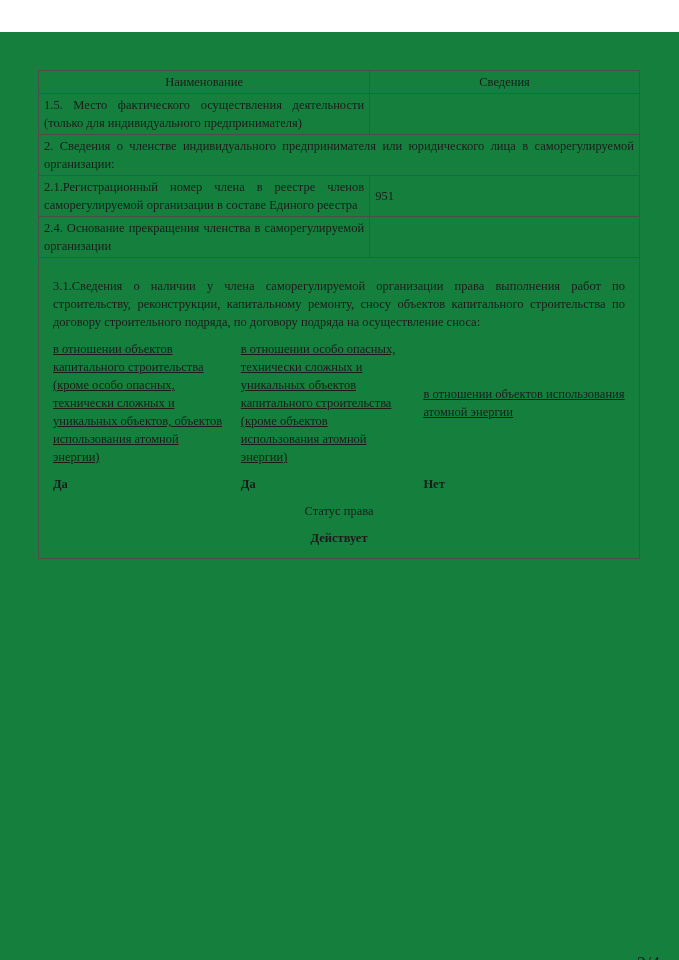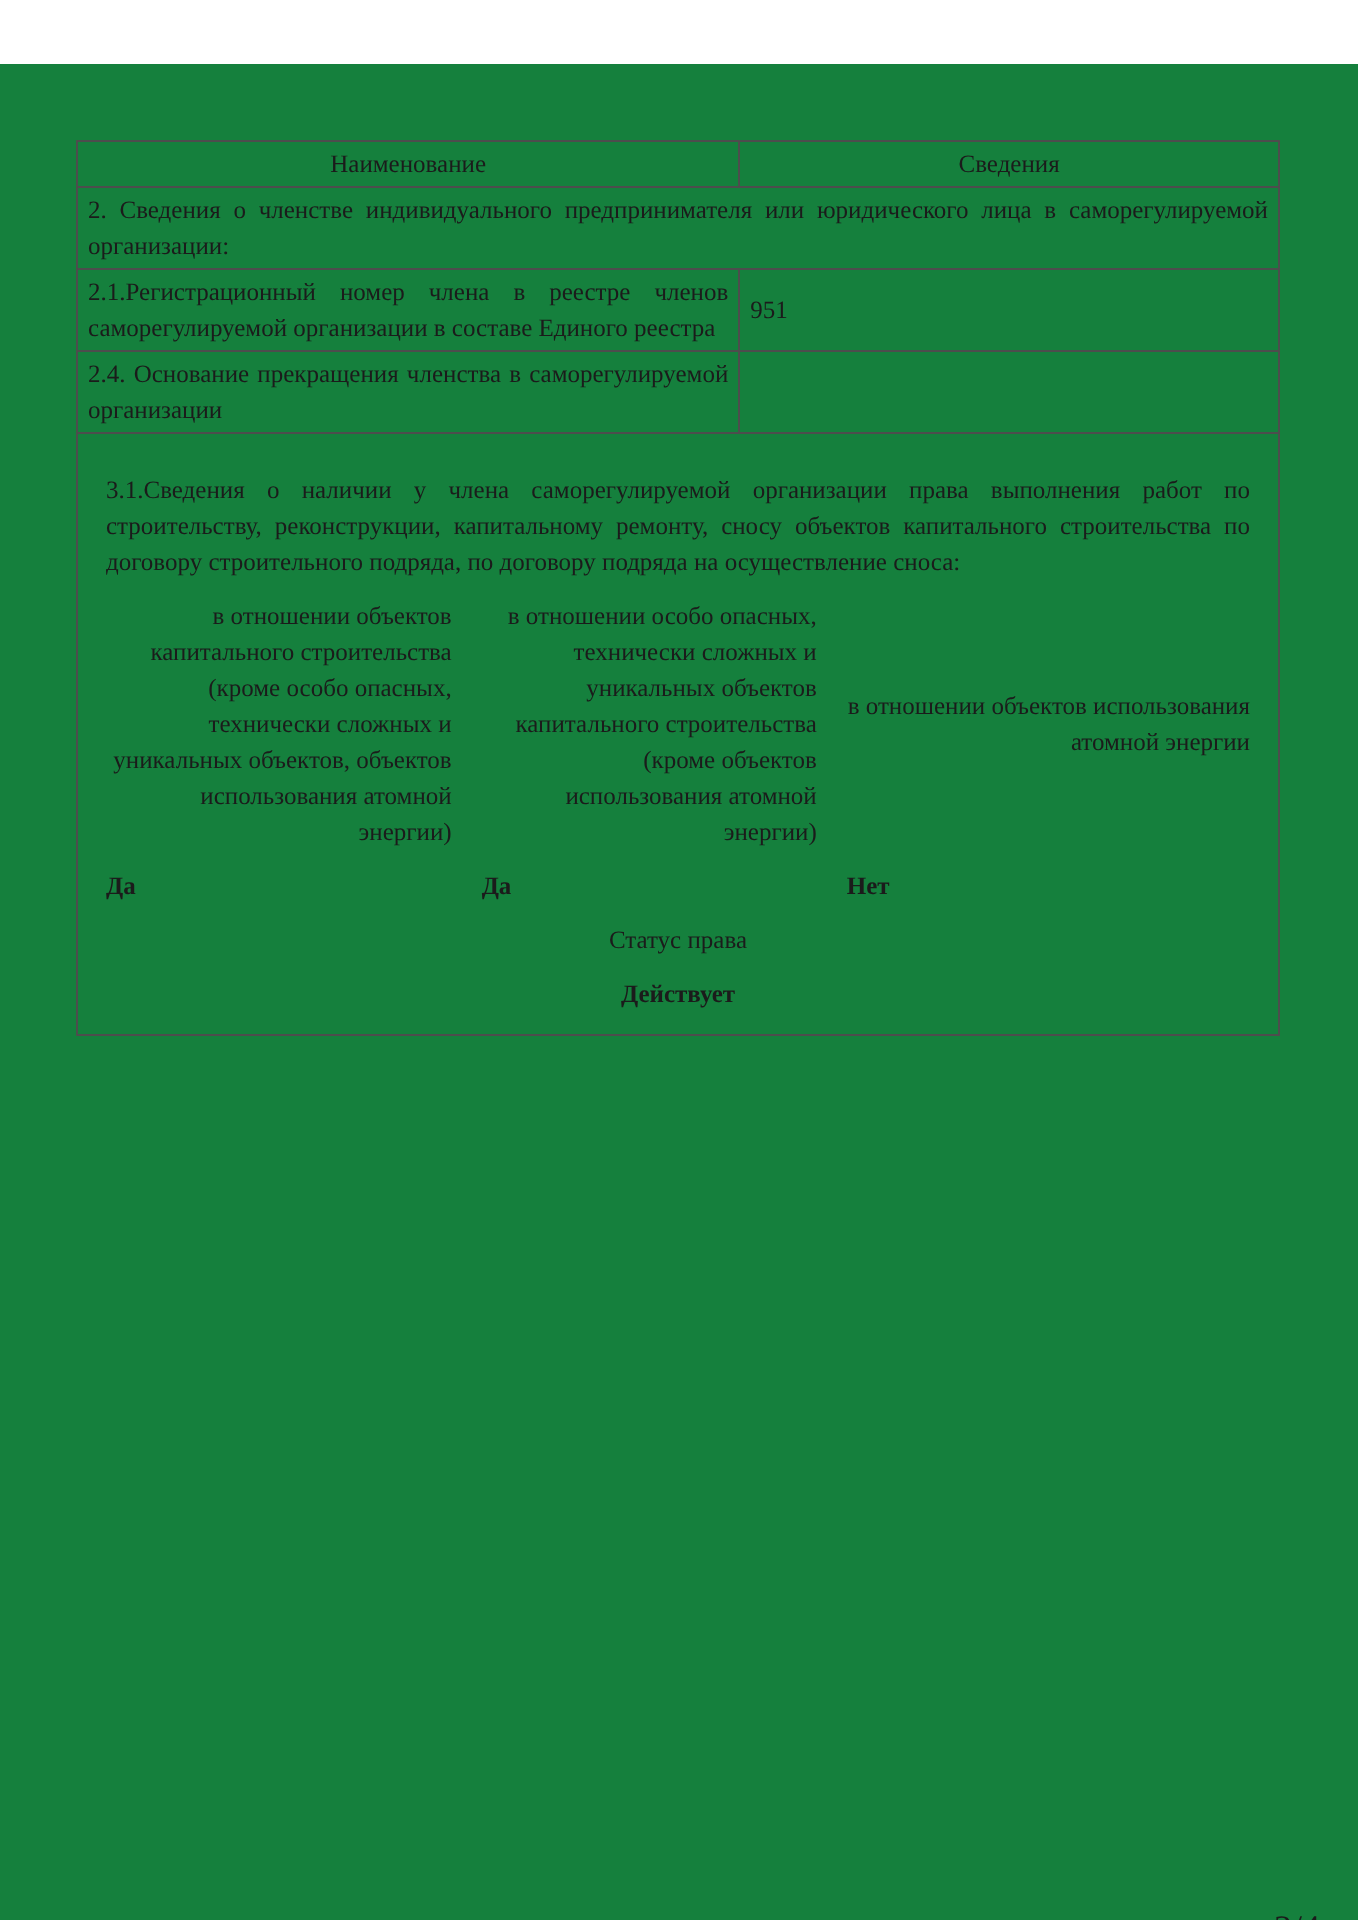"1.5. Место фактического осуществления" tr { html: none -> <tr> <td>1.5. Место фактического осуществления деятельности (только для индивидуального предпринимателя)</td> <td></td> </tr> }
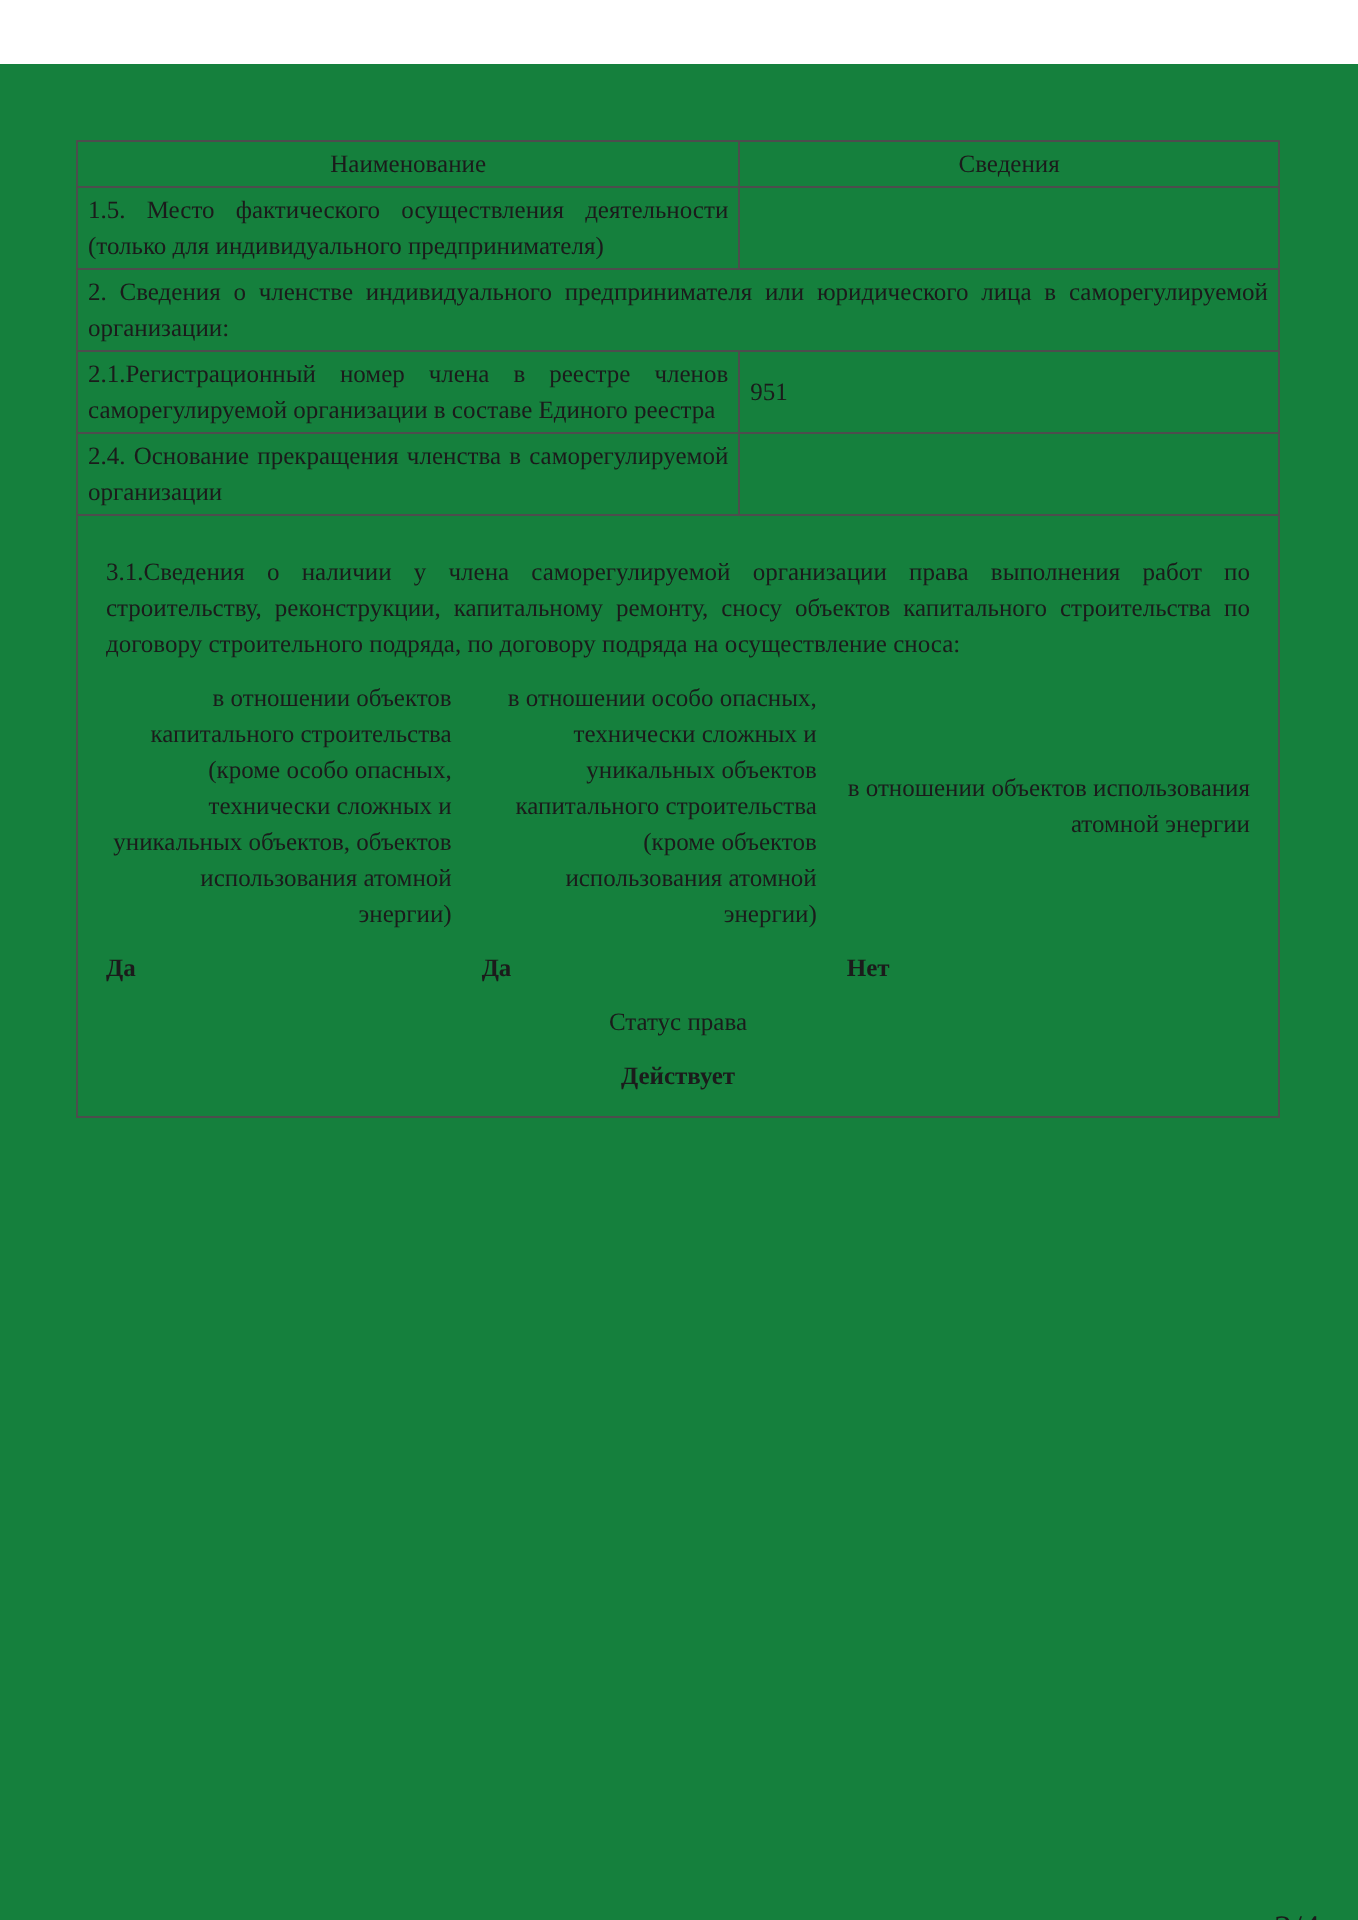"в отношении объектов капитального" .obj-head { text-align: right -> left; text-decoration: none -> underline }
